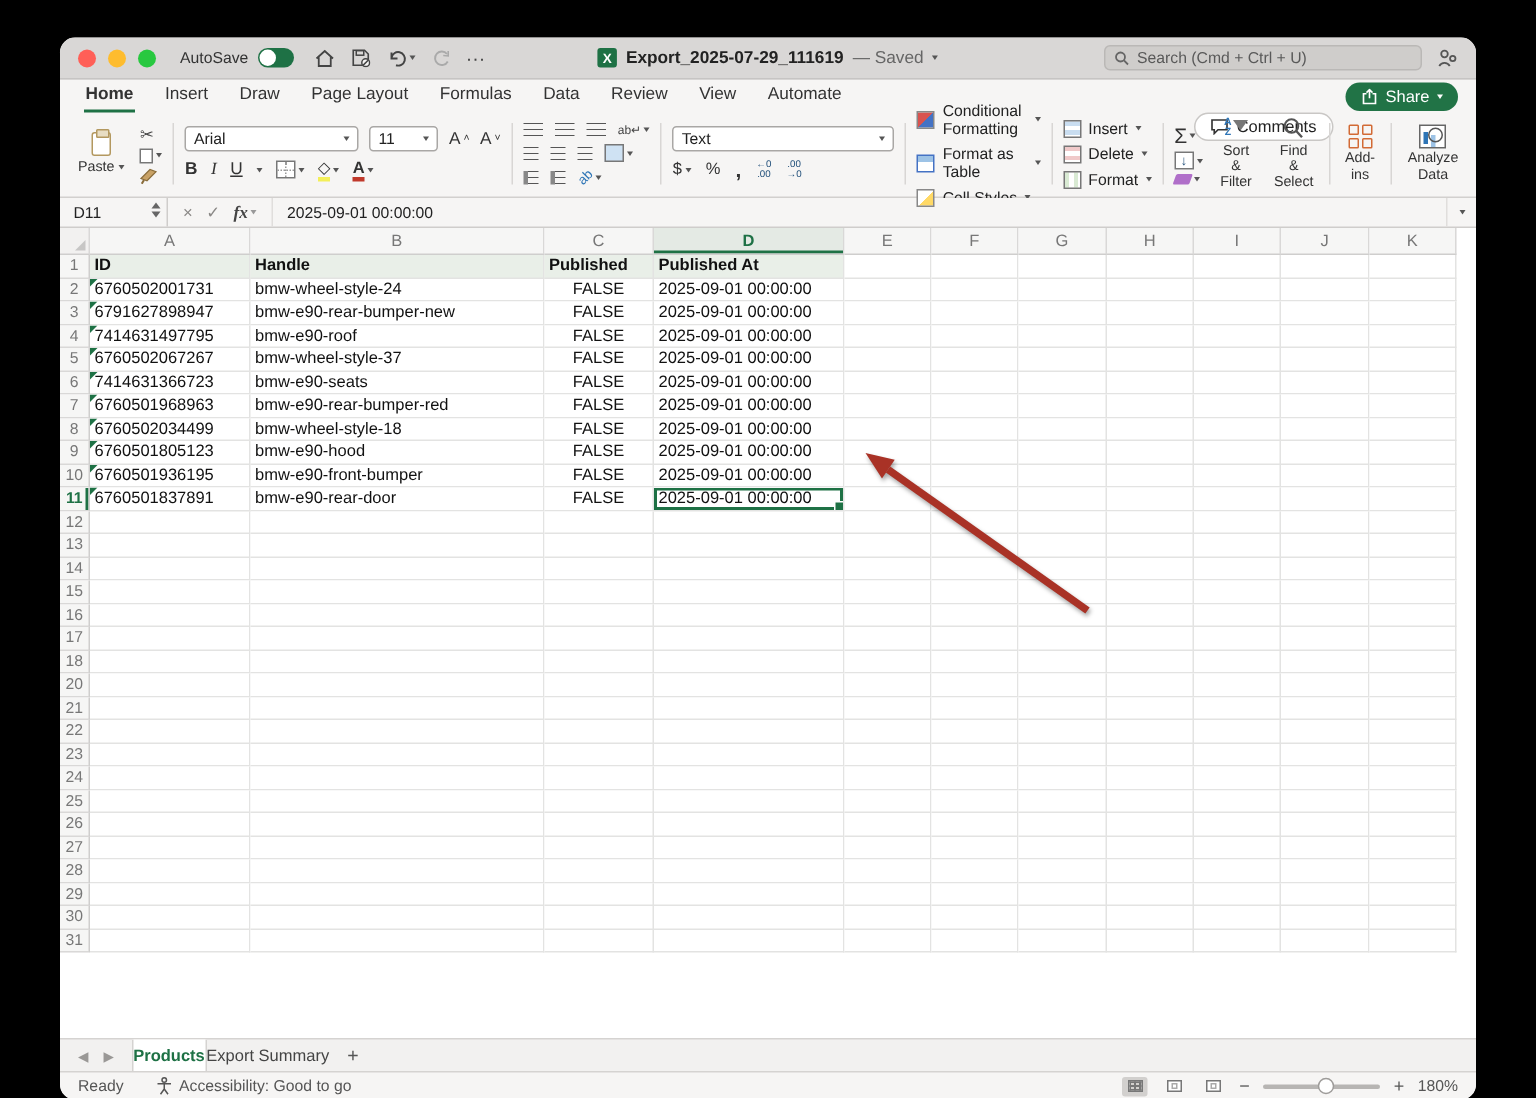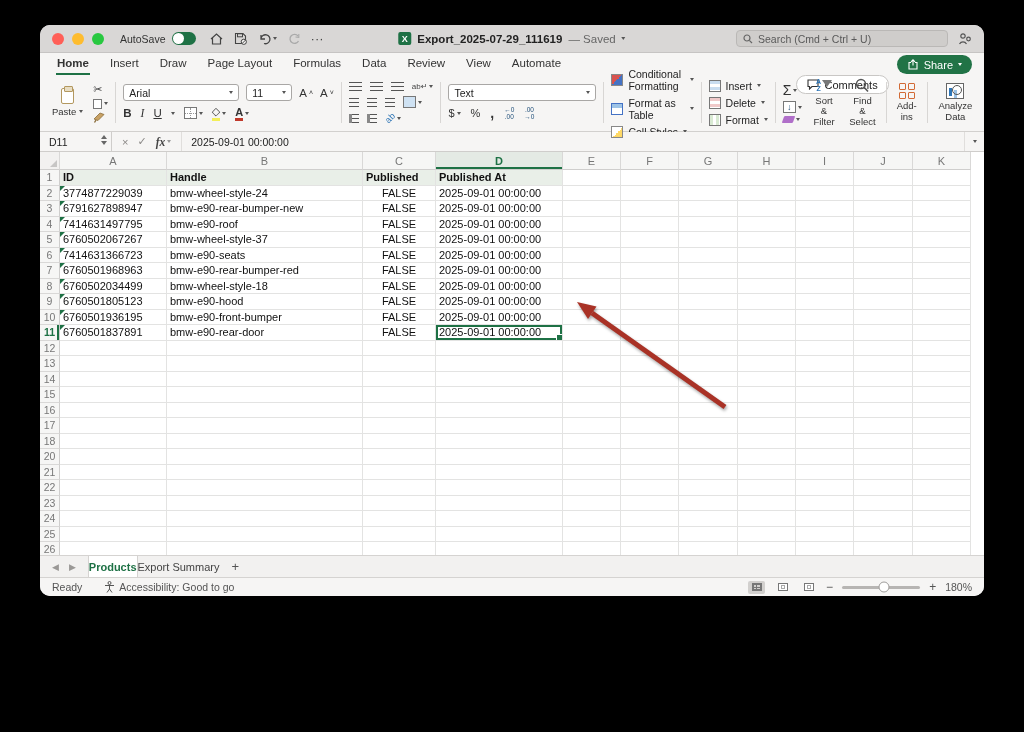"AutoSave" .window { height: 571px -> 708px }
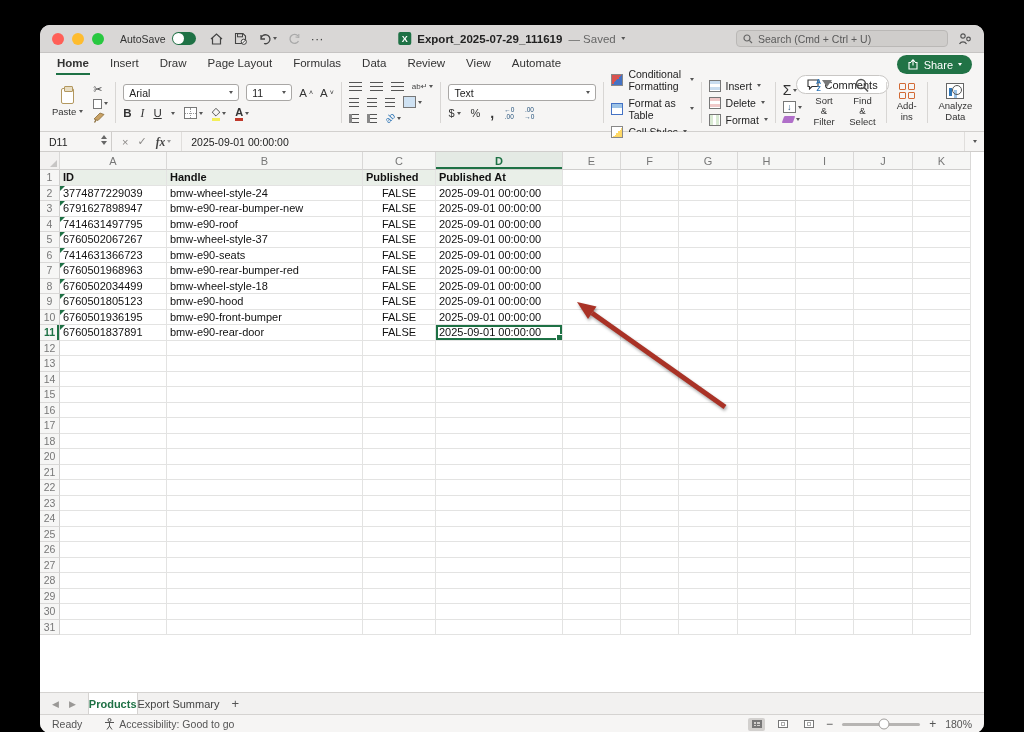"3774877229039" td.cell { text: 3774877229039 -> 6760502001731 }
